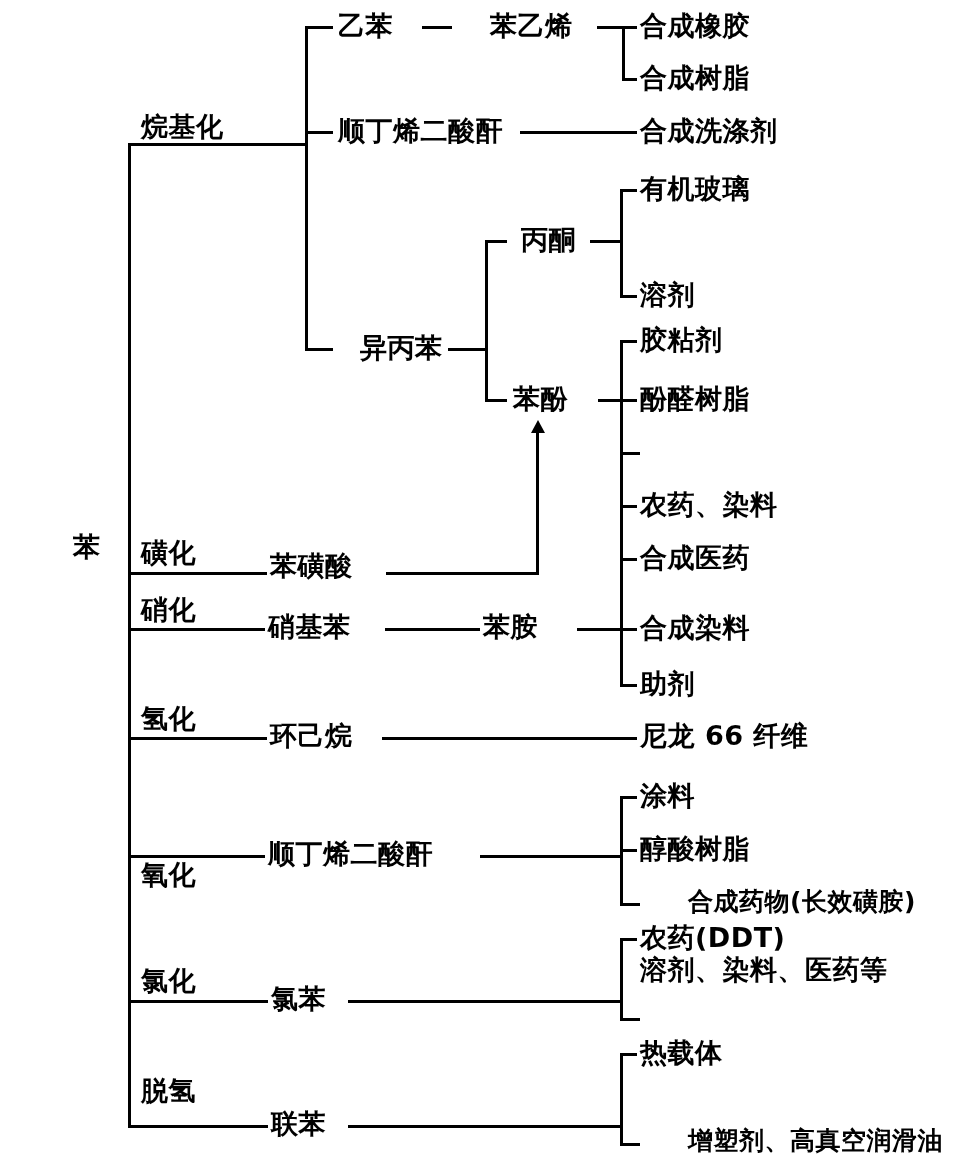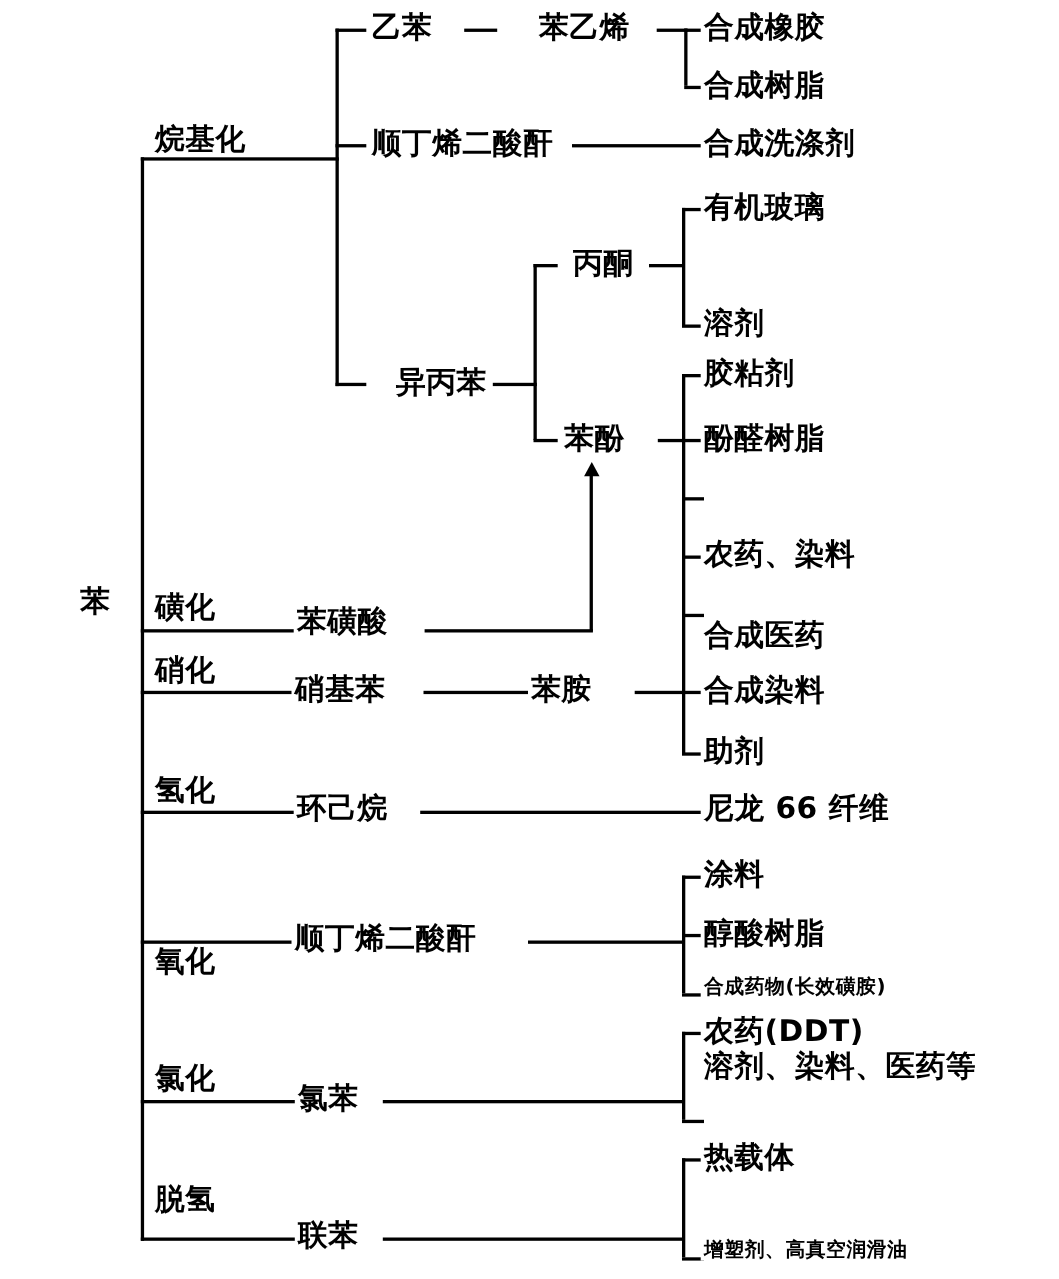"合成医药" div.node { margin-top: 20px -> none }
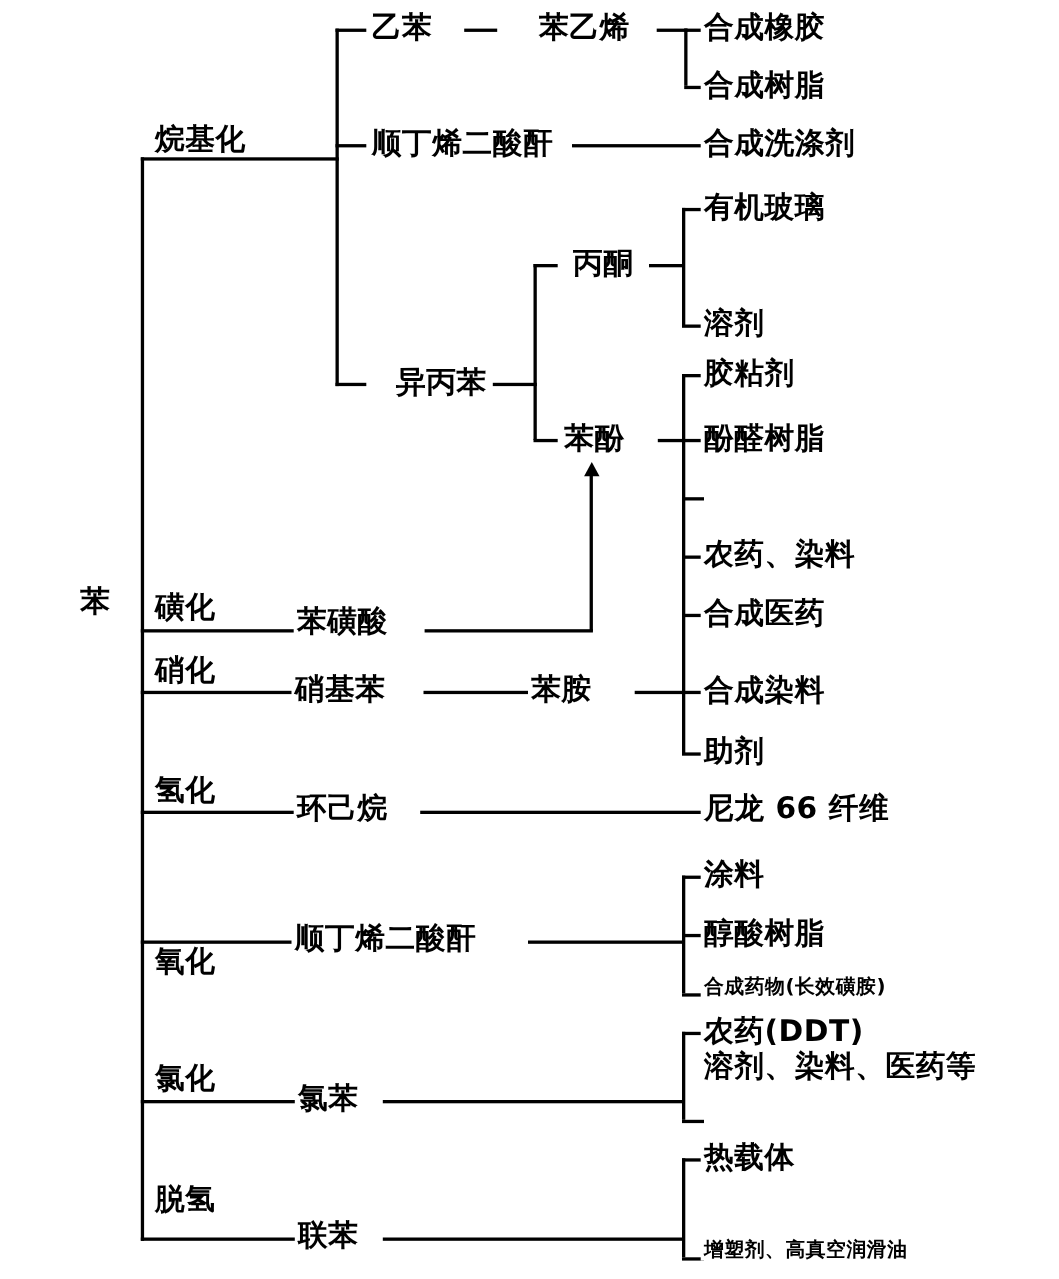"合成药物(长效磺胺)" .node.small { font-size: 18px -> 25px; margin-left: none -> 48px }
